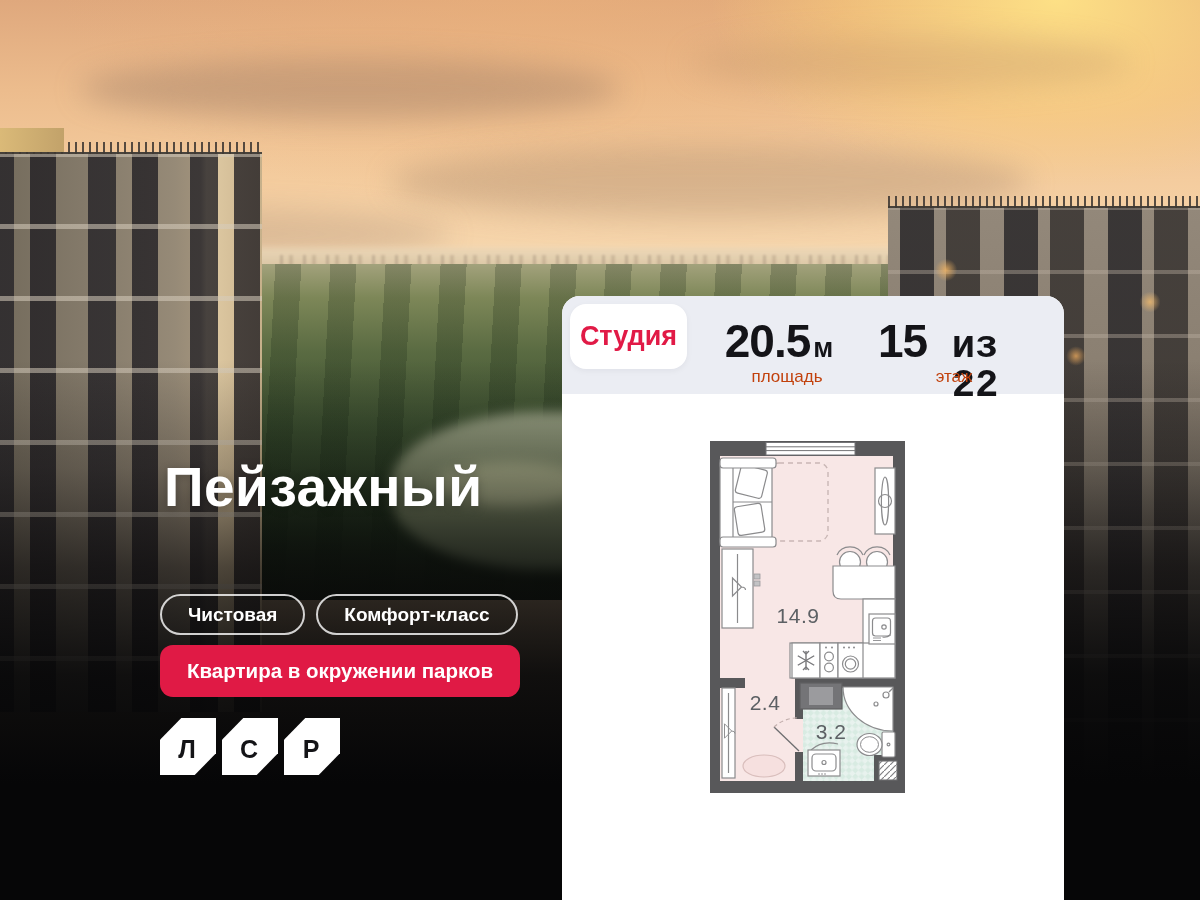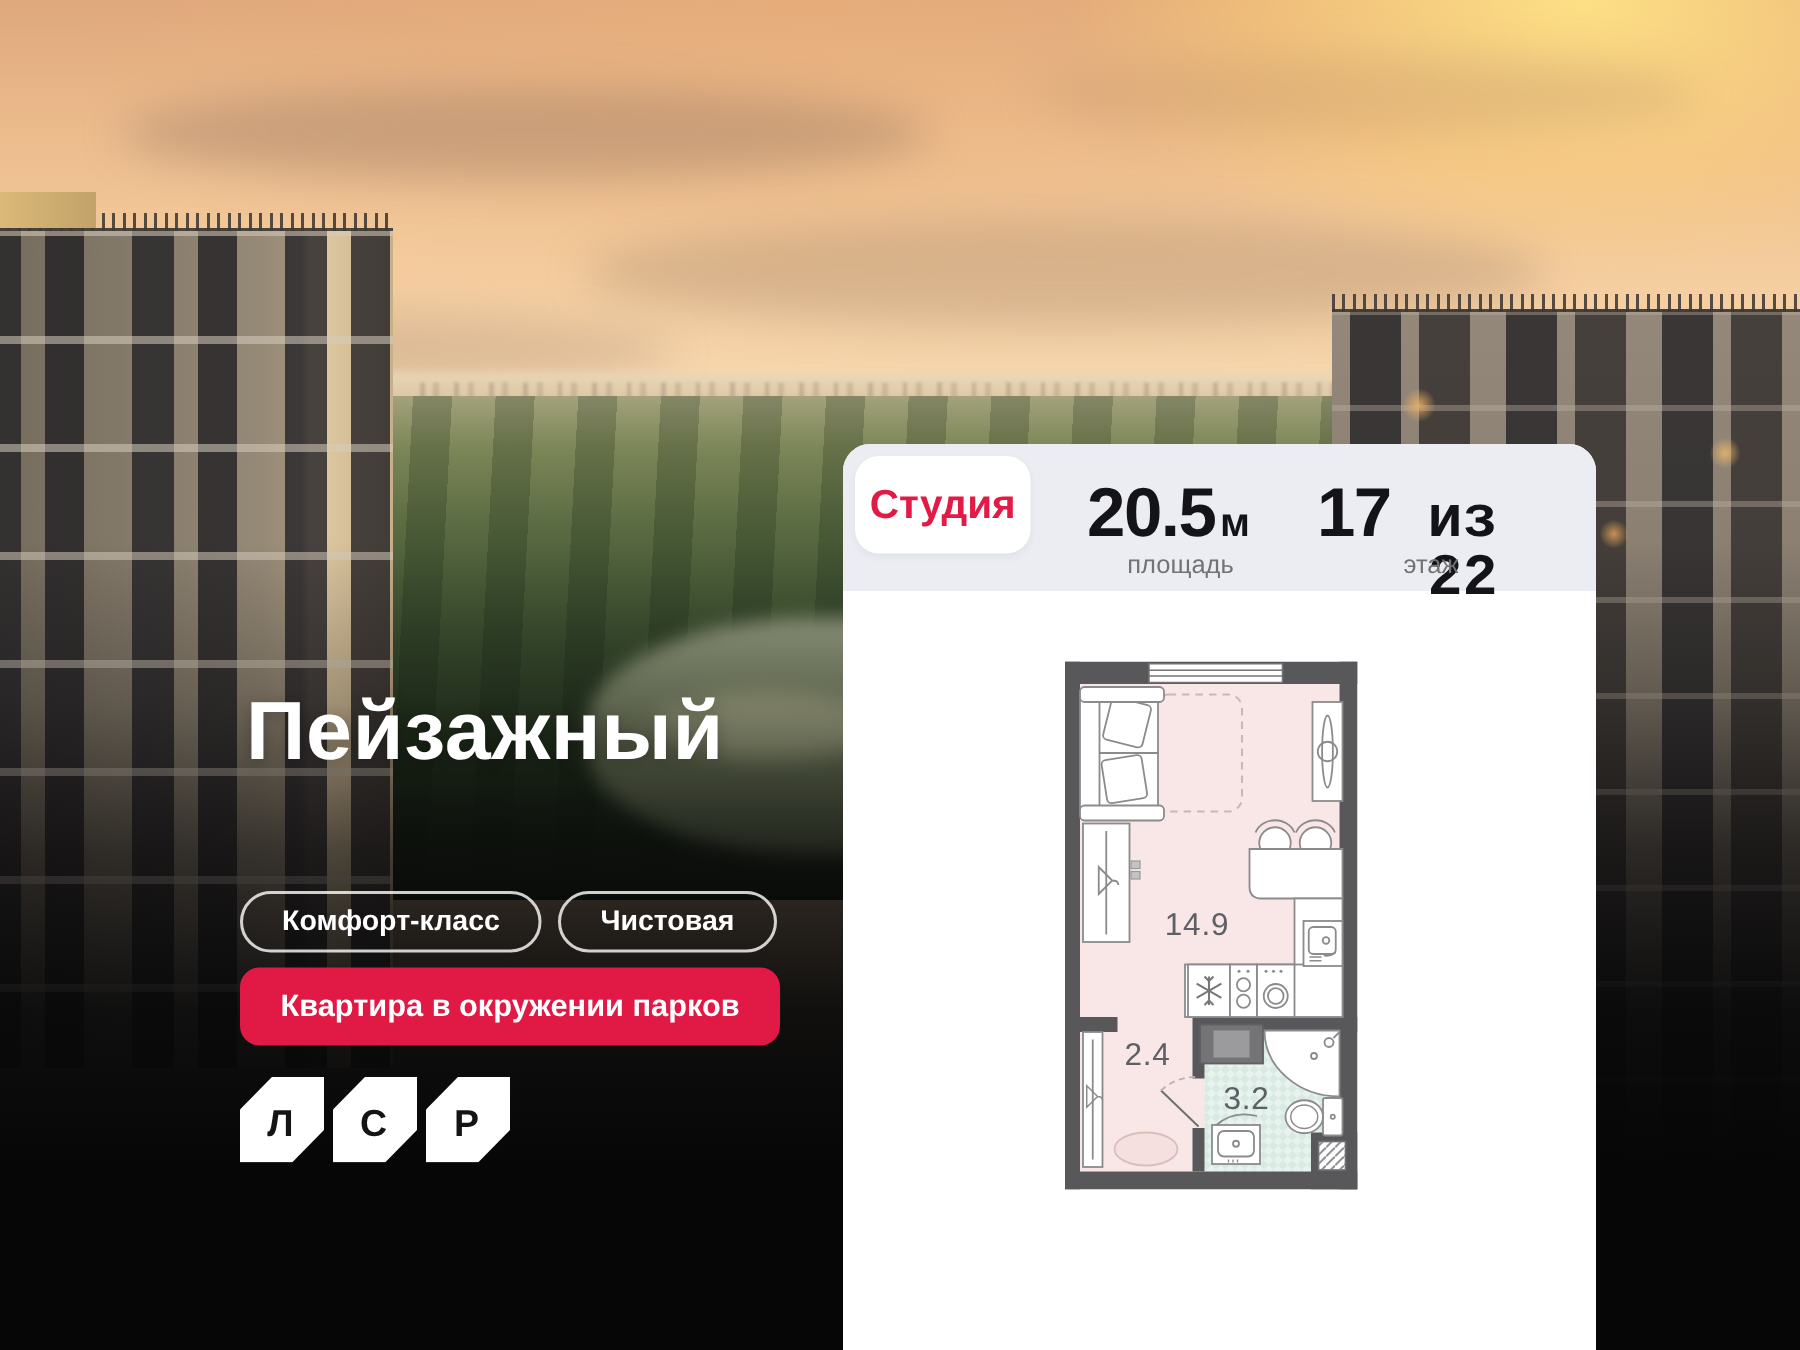"17" span.num-big { text: 17 -> 15 }
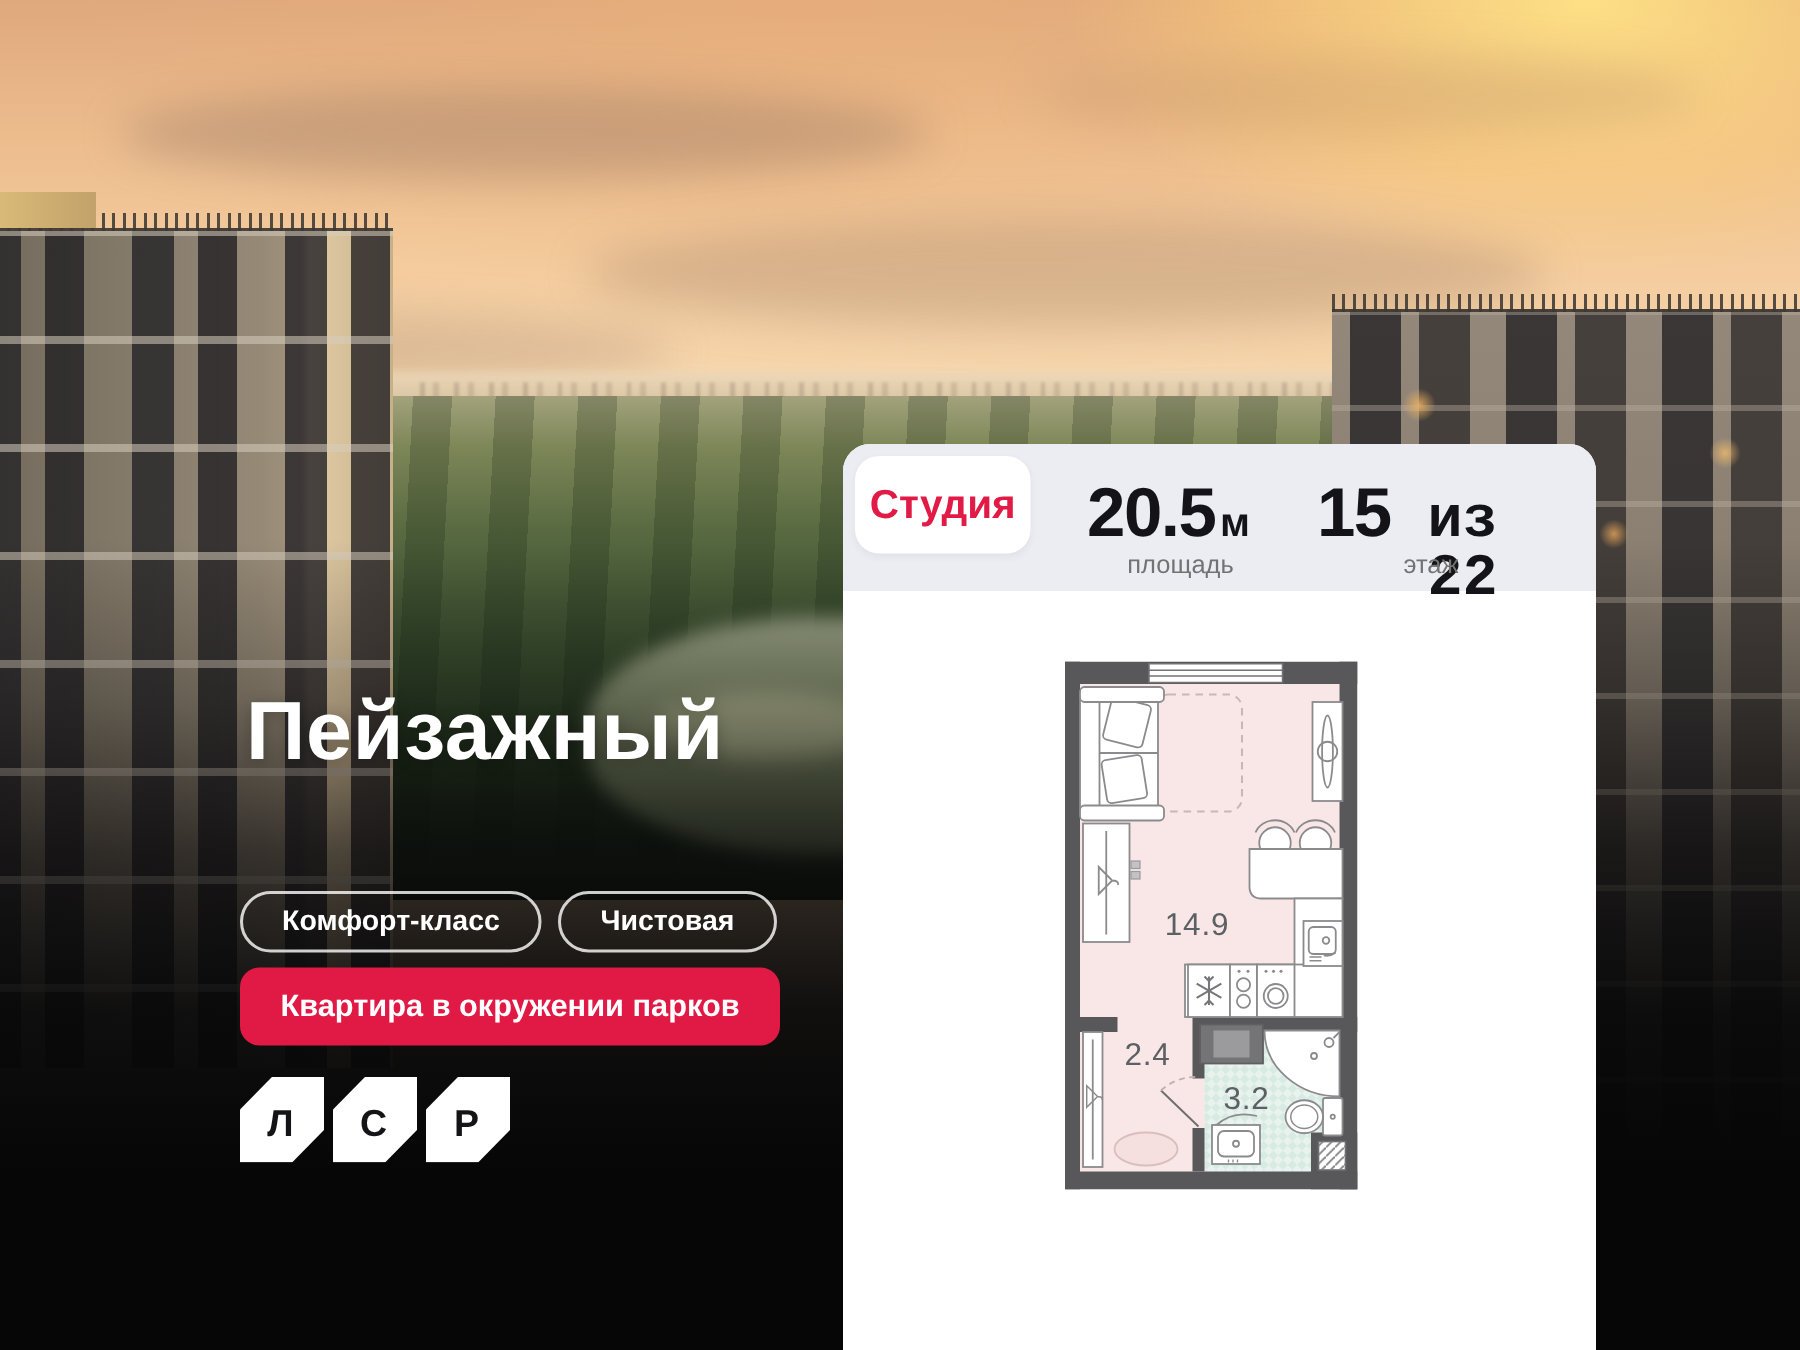"площадь" .stat-label { color: #737373 -> #c2410c }
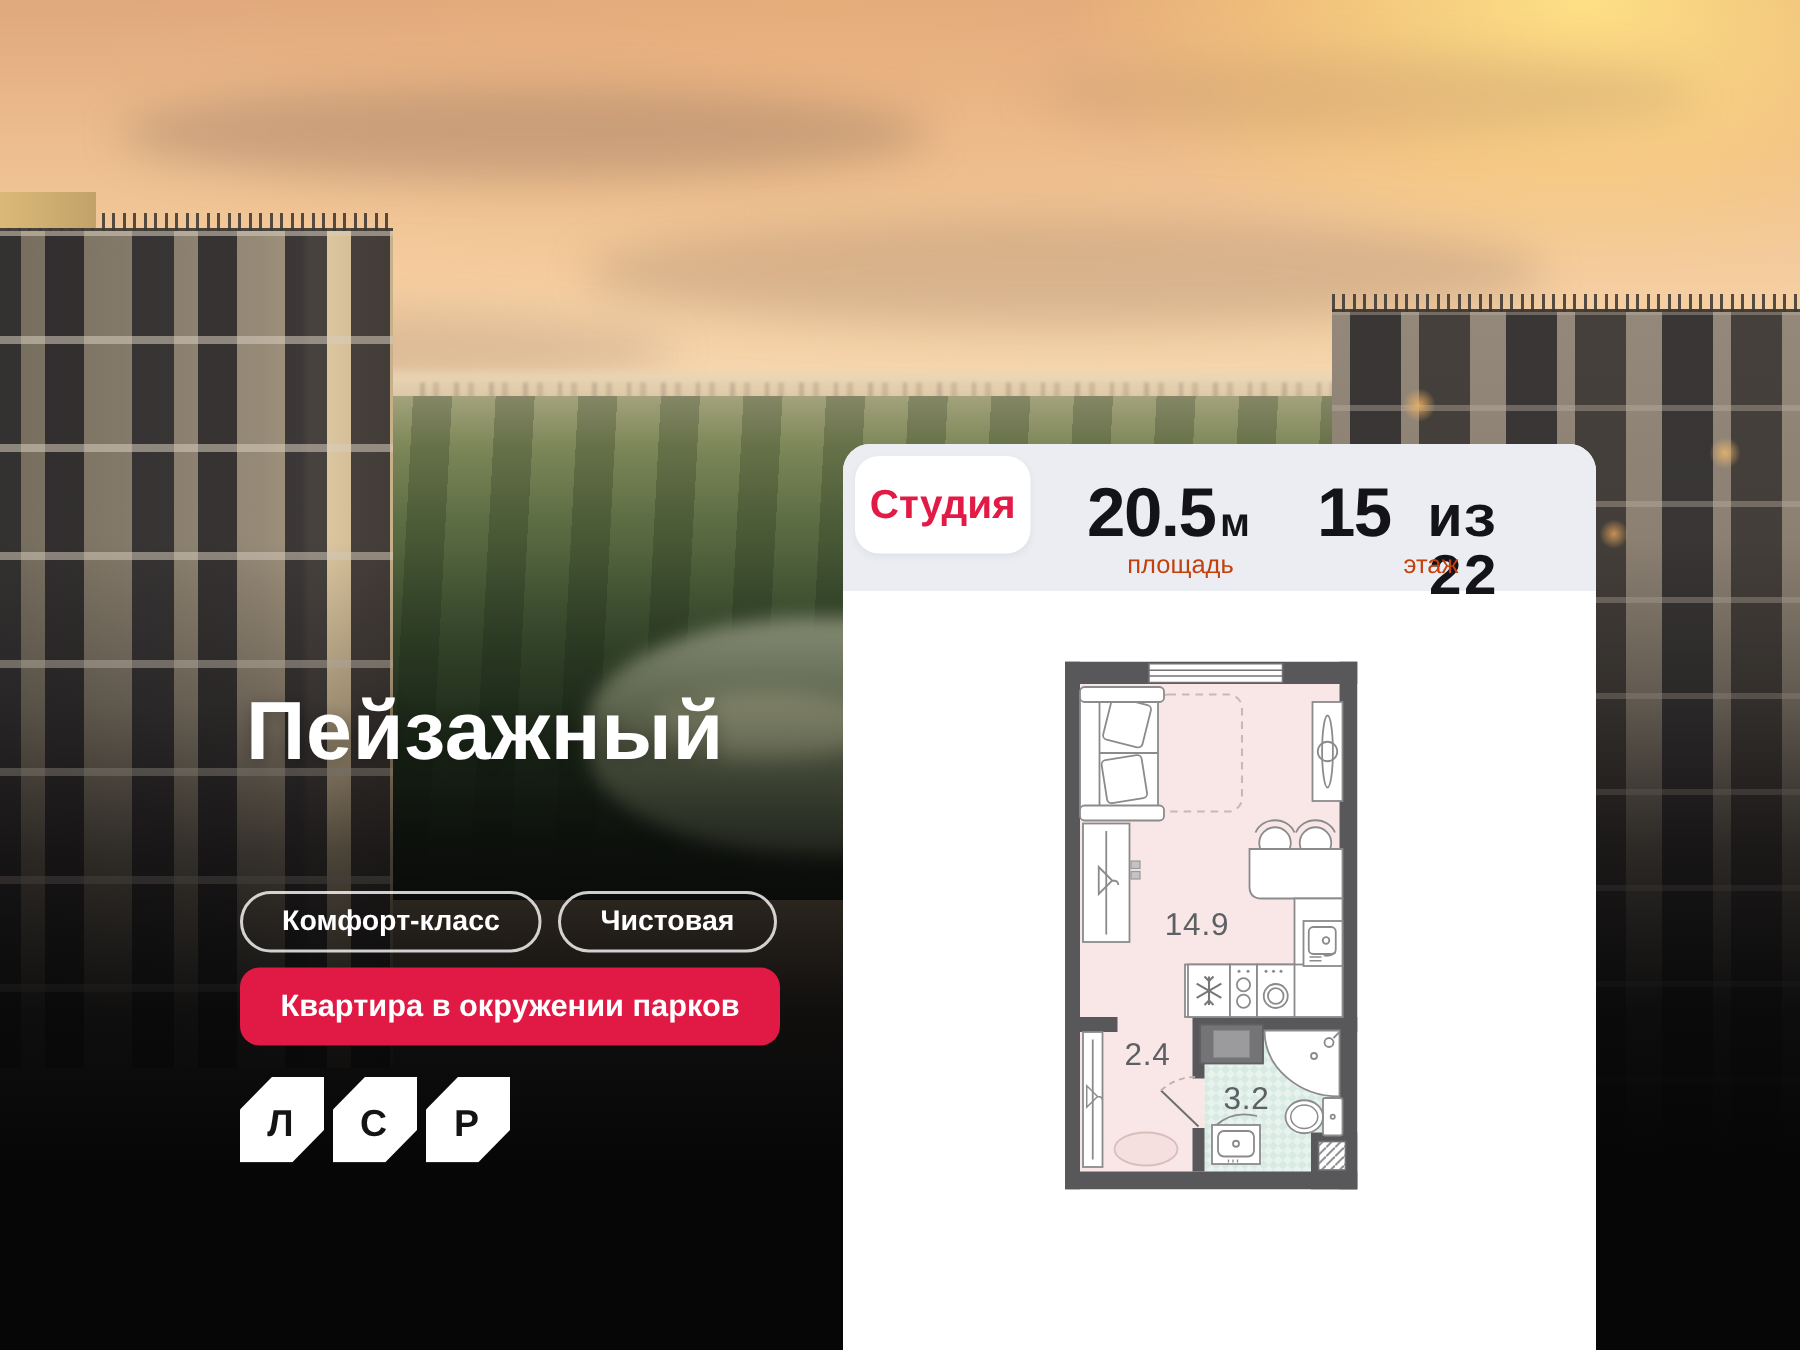"Комфорт-класс" span.pill { order: before "Чистовая" -> after "Чистовая" }
